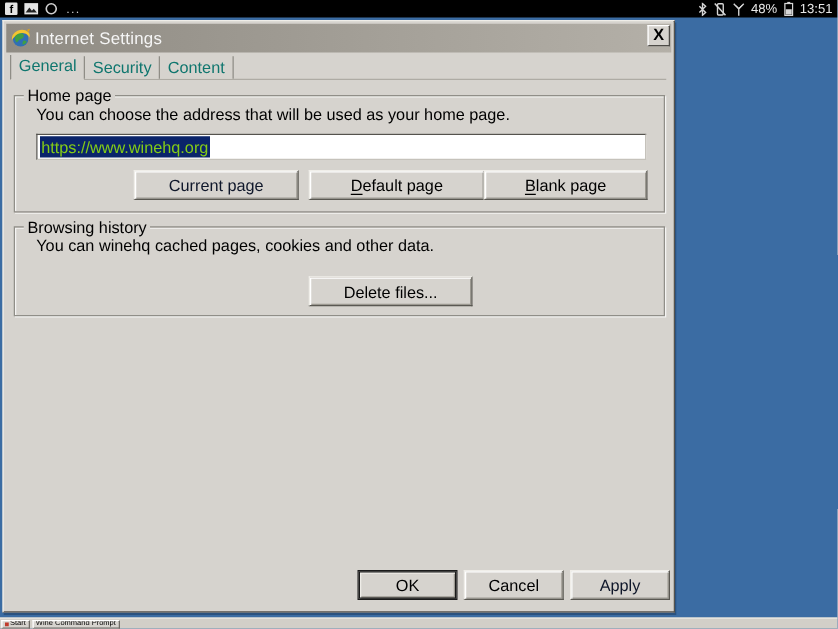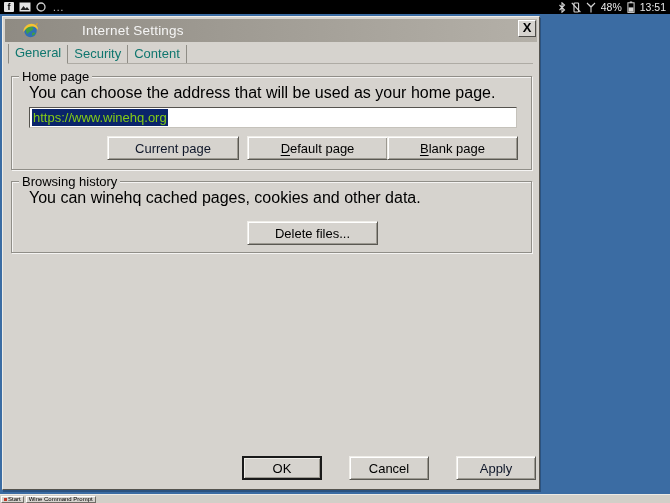"Internet Settings" .titlebar { gap: 40px -> none; padding: 0 17px -> 0 3px }
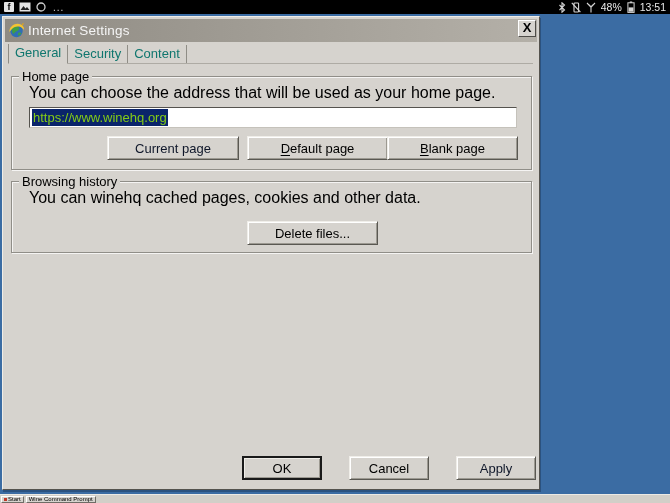"You can choose the address" .gb-desc { font-size: 16px -> 13px }
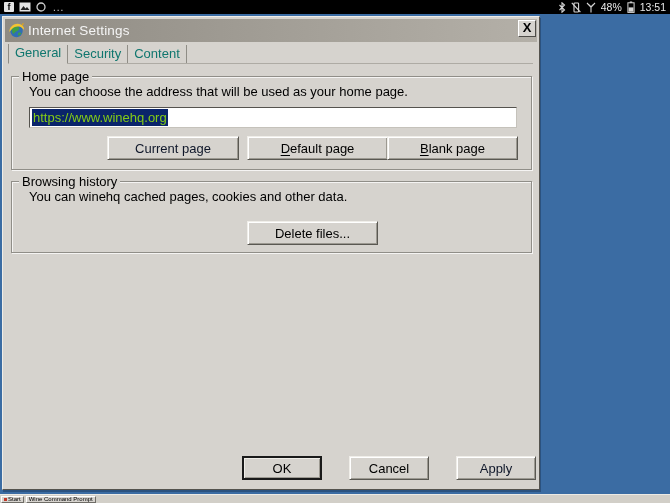"OK" .footer { gap: 27px -> 5px }
